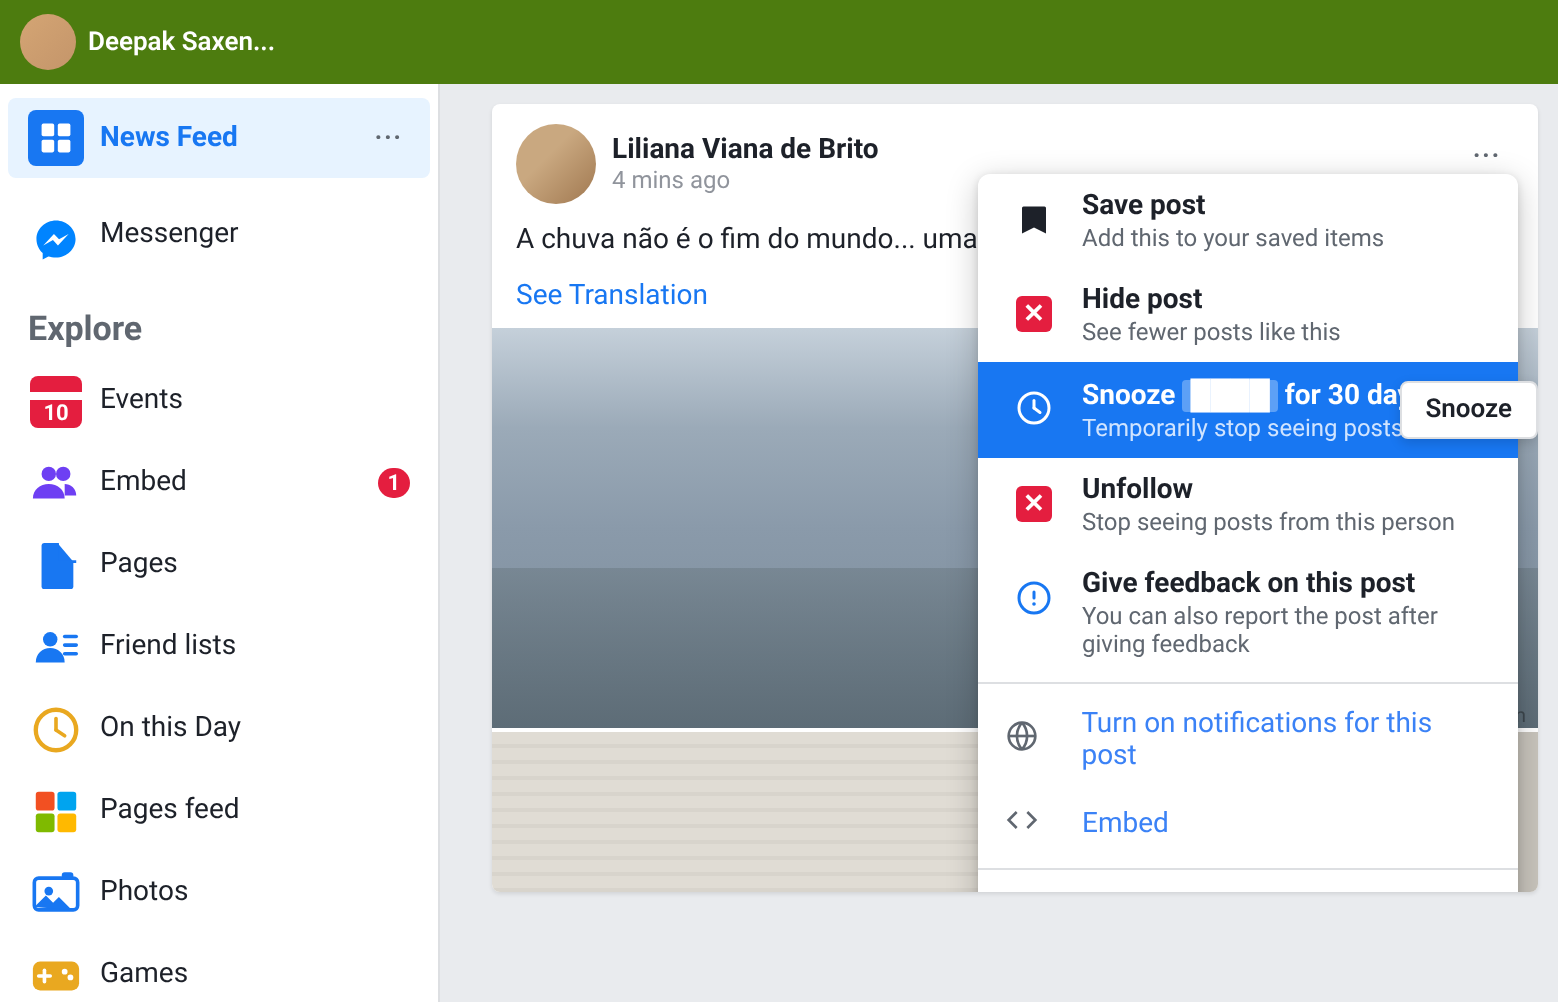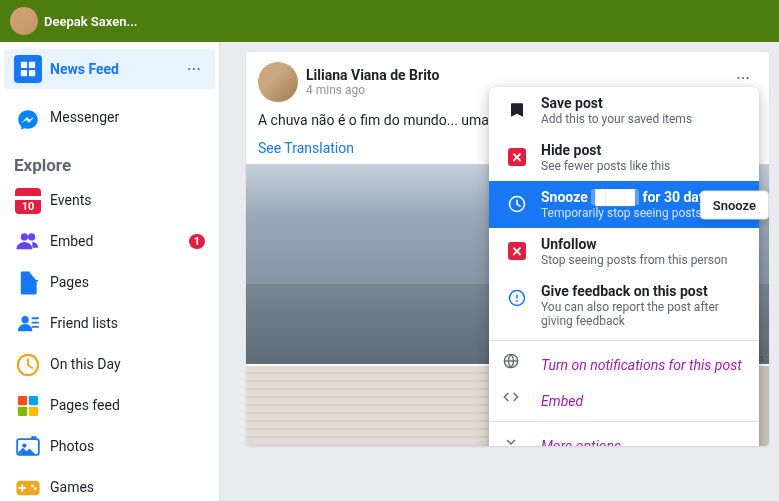"Turn on notifications for this" .menu-item-simple { align-items: flex-end -> center; color: #a21caf -> #3b82f6; font-style: italic -> none }
